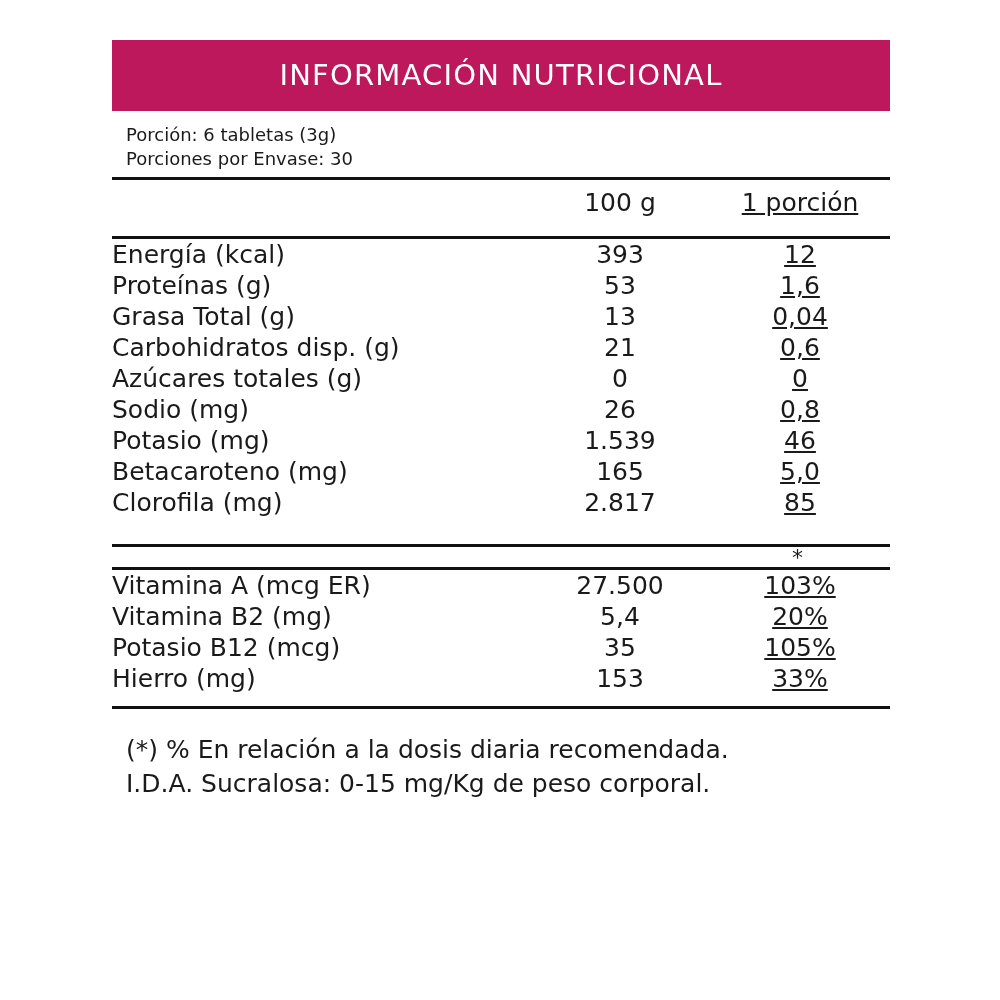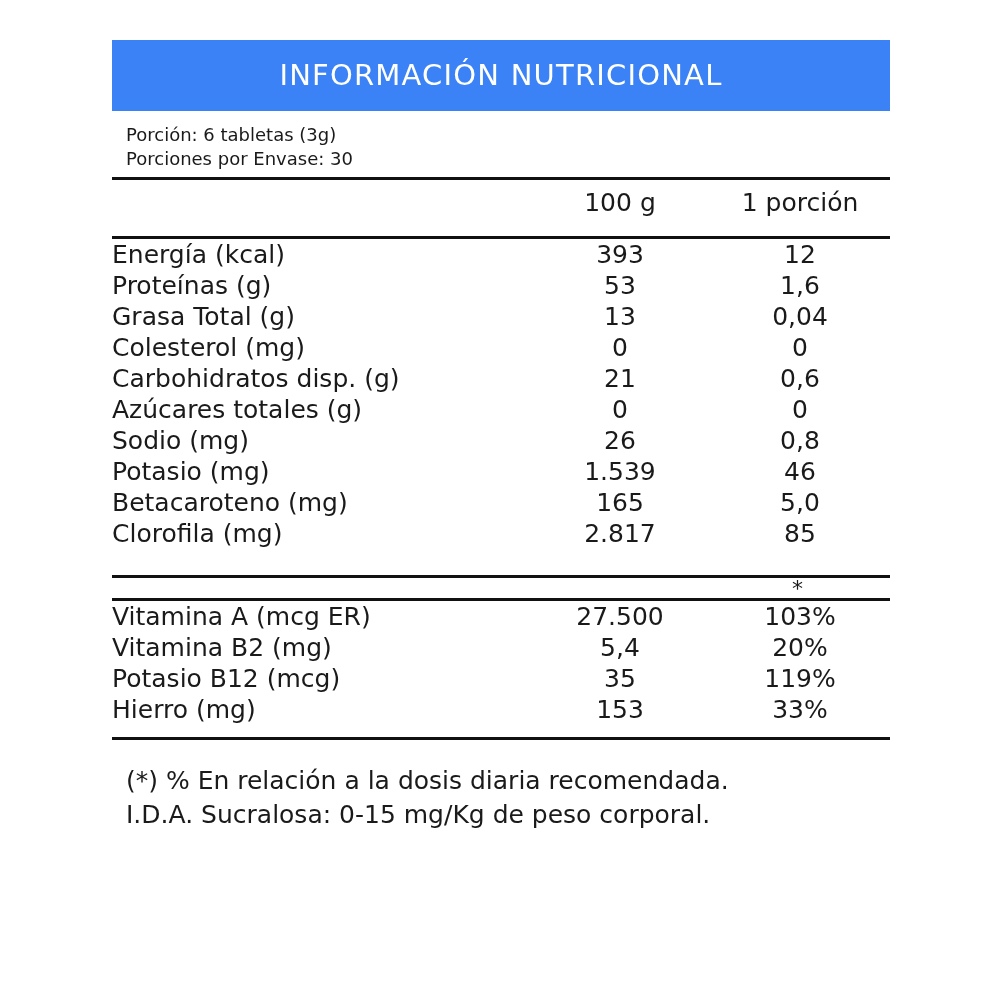"INFORMACIÓN NUTRICIONAL" .header-bar { background: #3b82f6 -> #be185d }
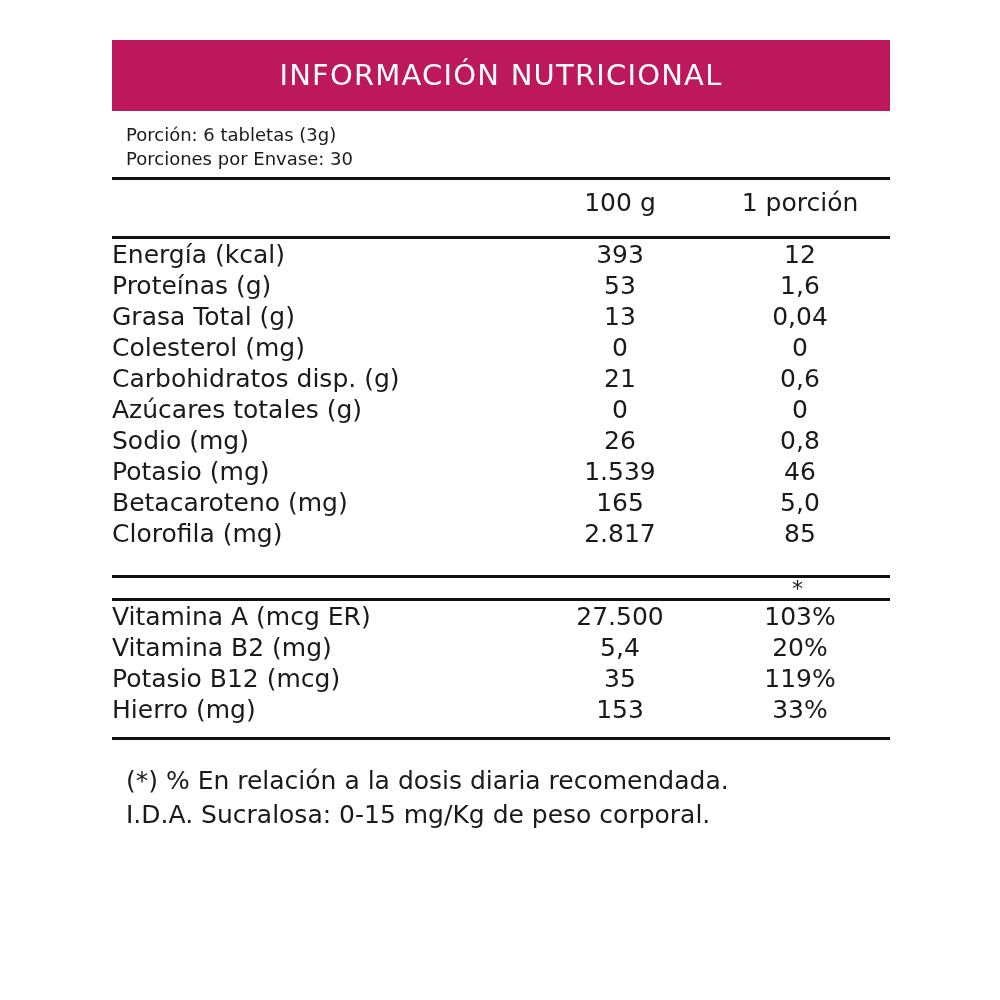"1 porción" td.c2 { text-decoration: none -> underline }
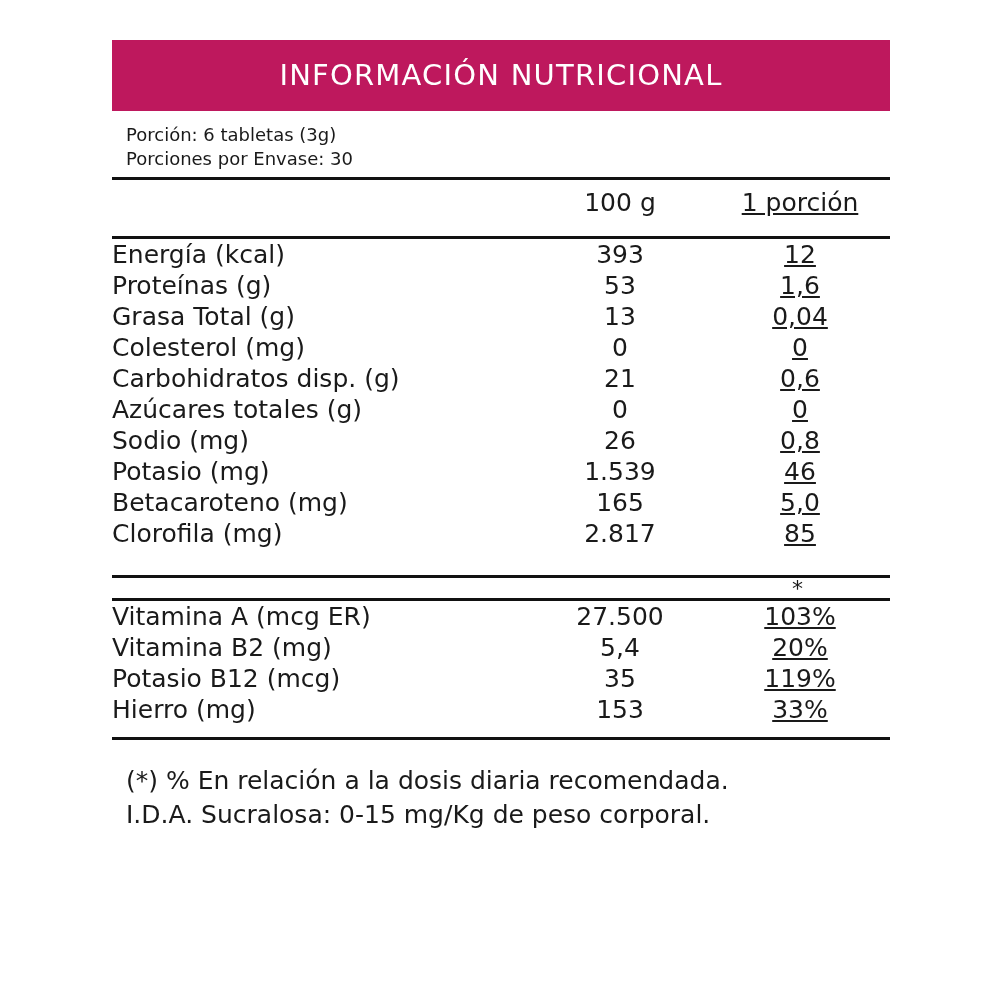"Colesterol (mg)" tr { html: <tr> <td>Colesterol (mg)</td> <td>0</td> <td>0</td> </tr> -> none }
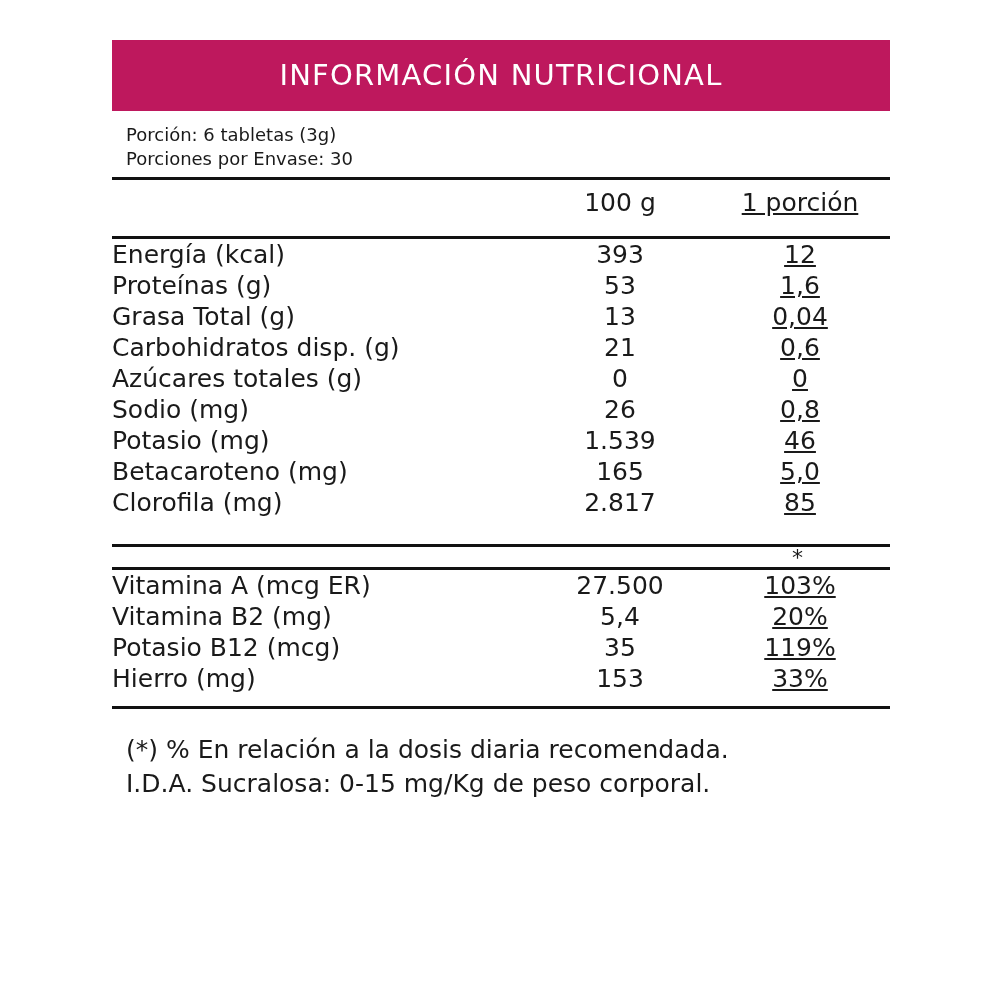"119%" td.c2 { text: 119% -> 105% }
